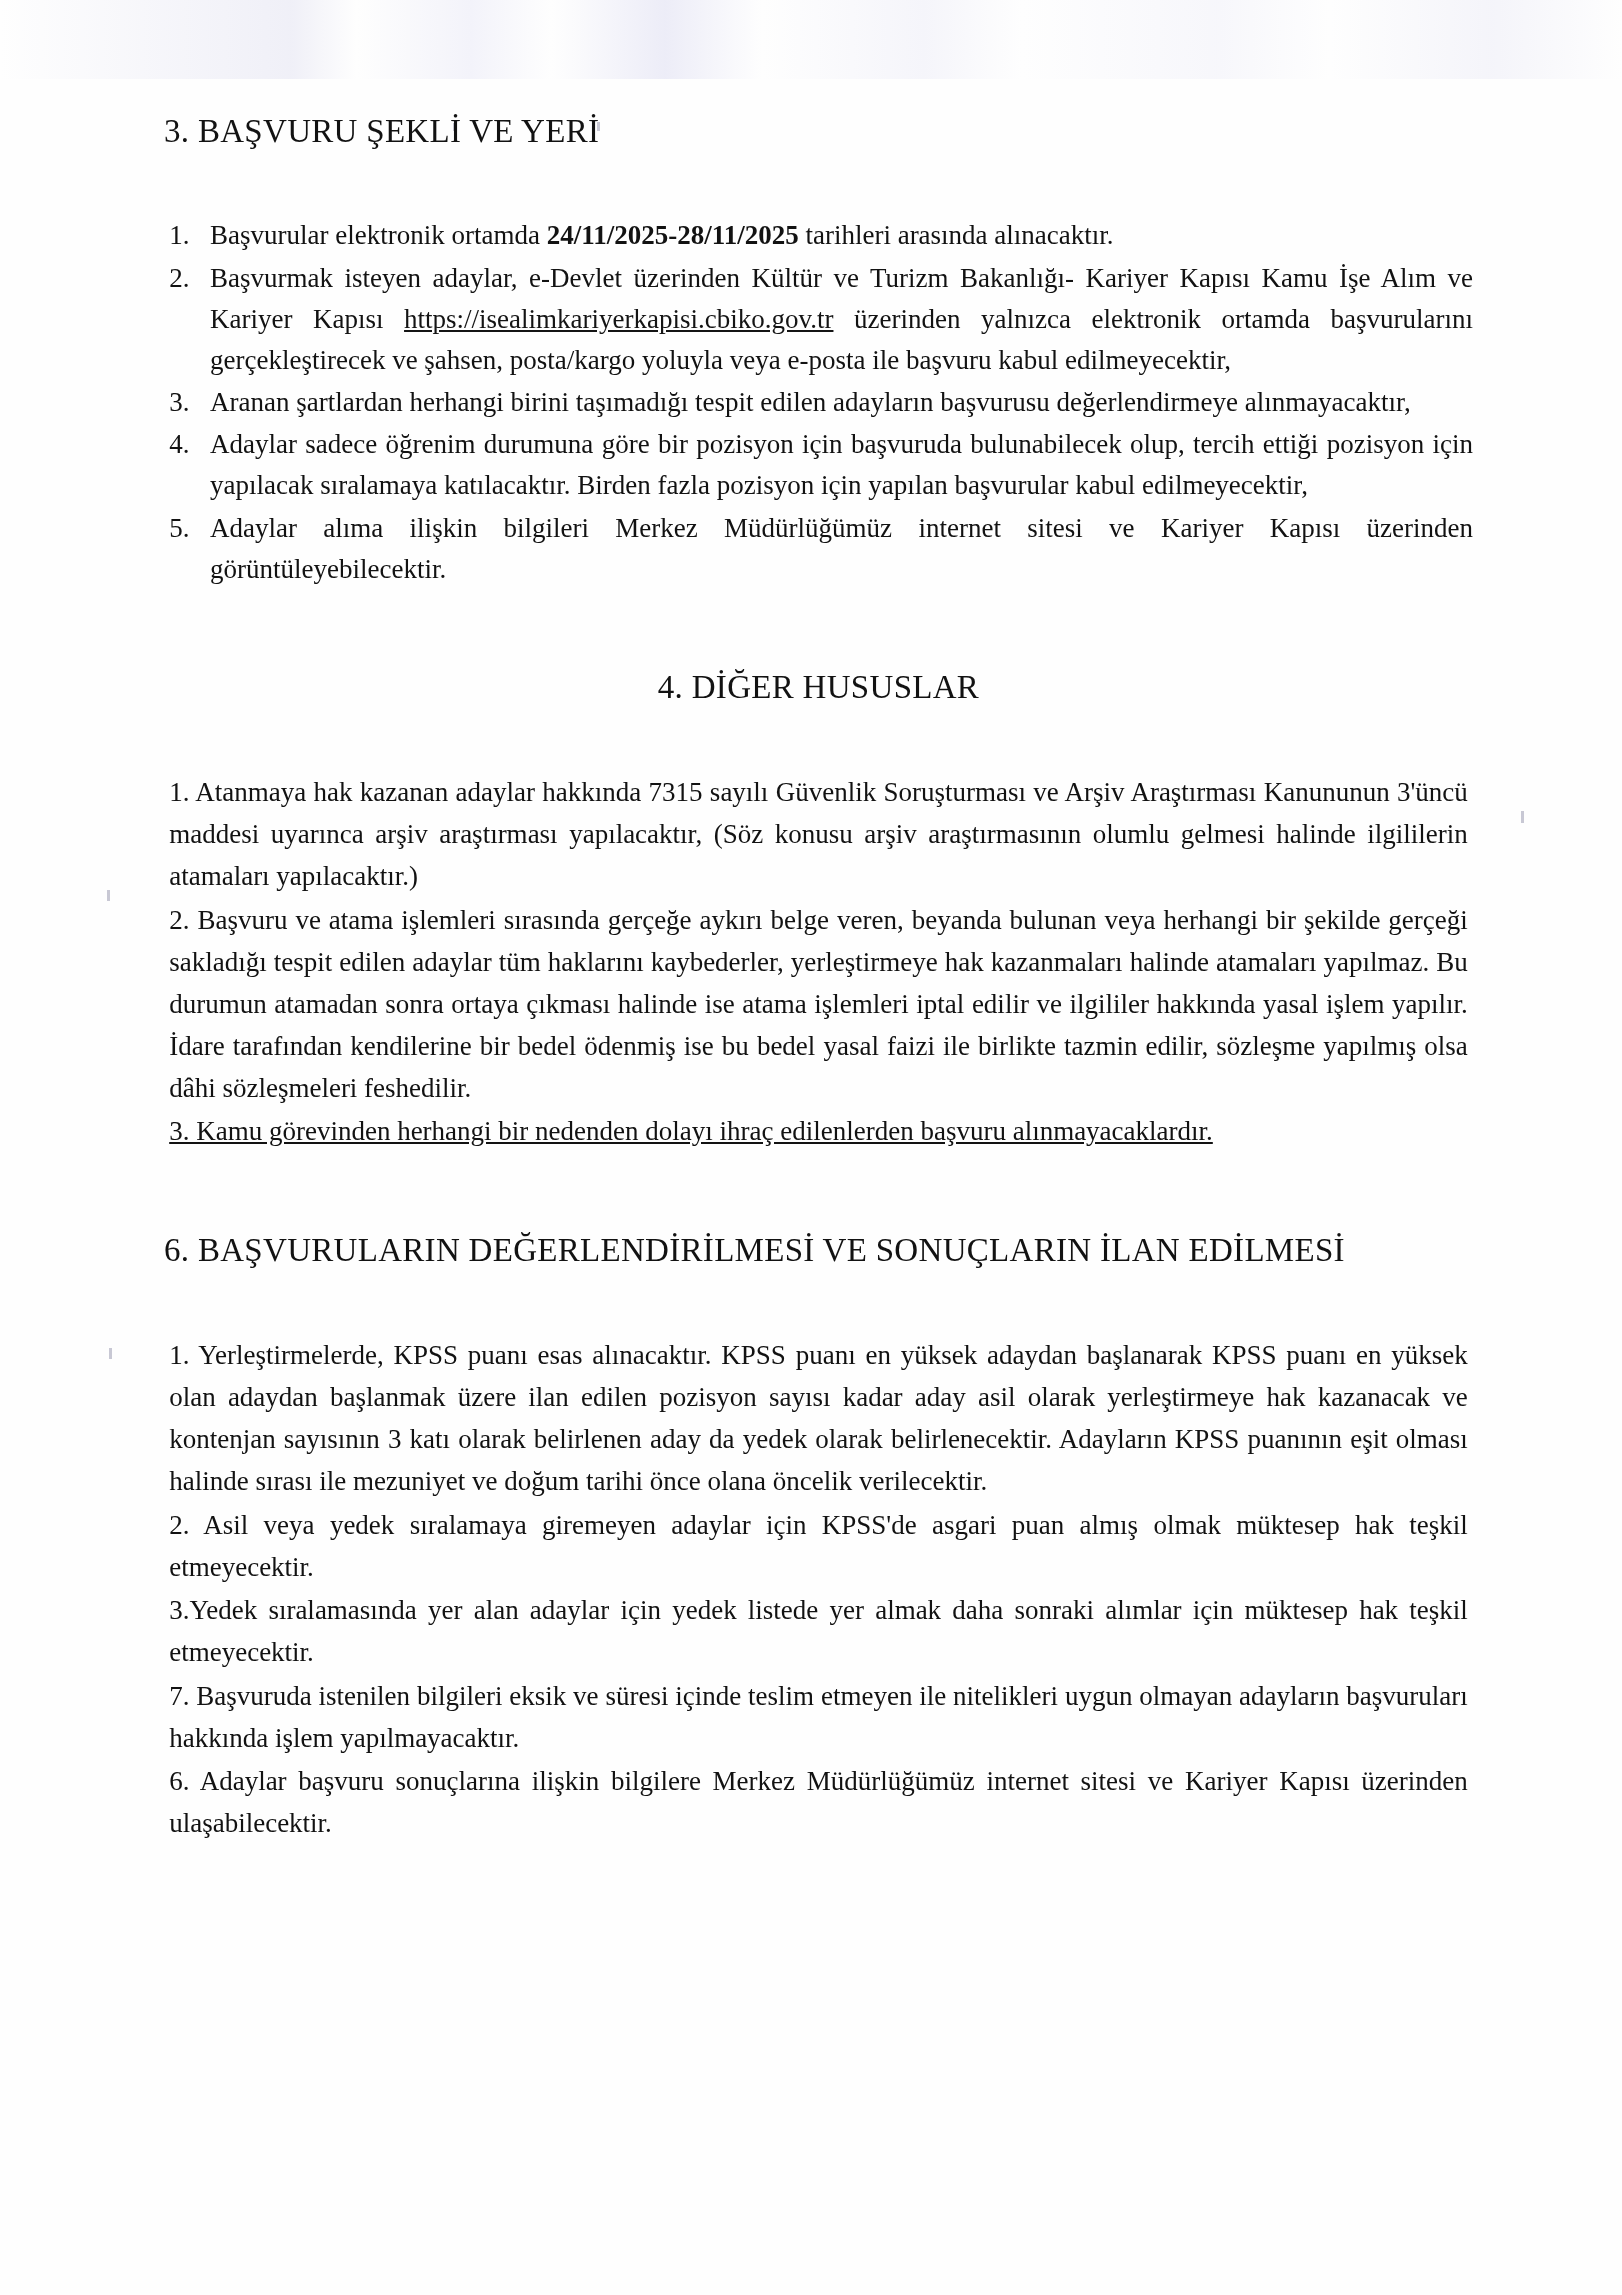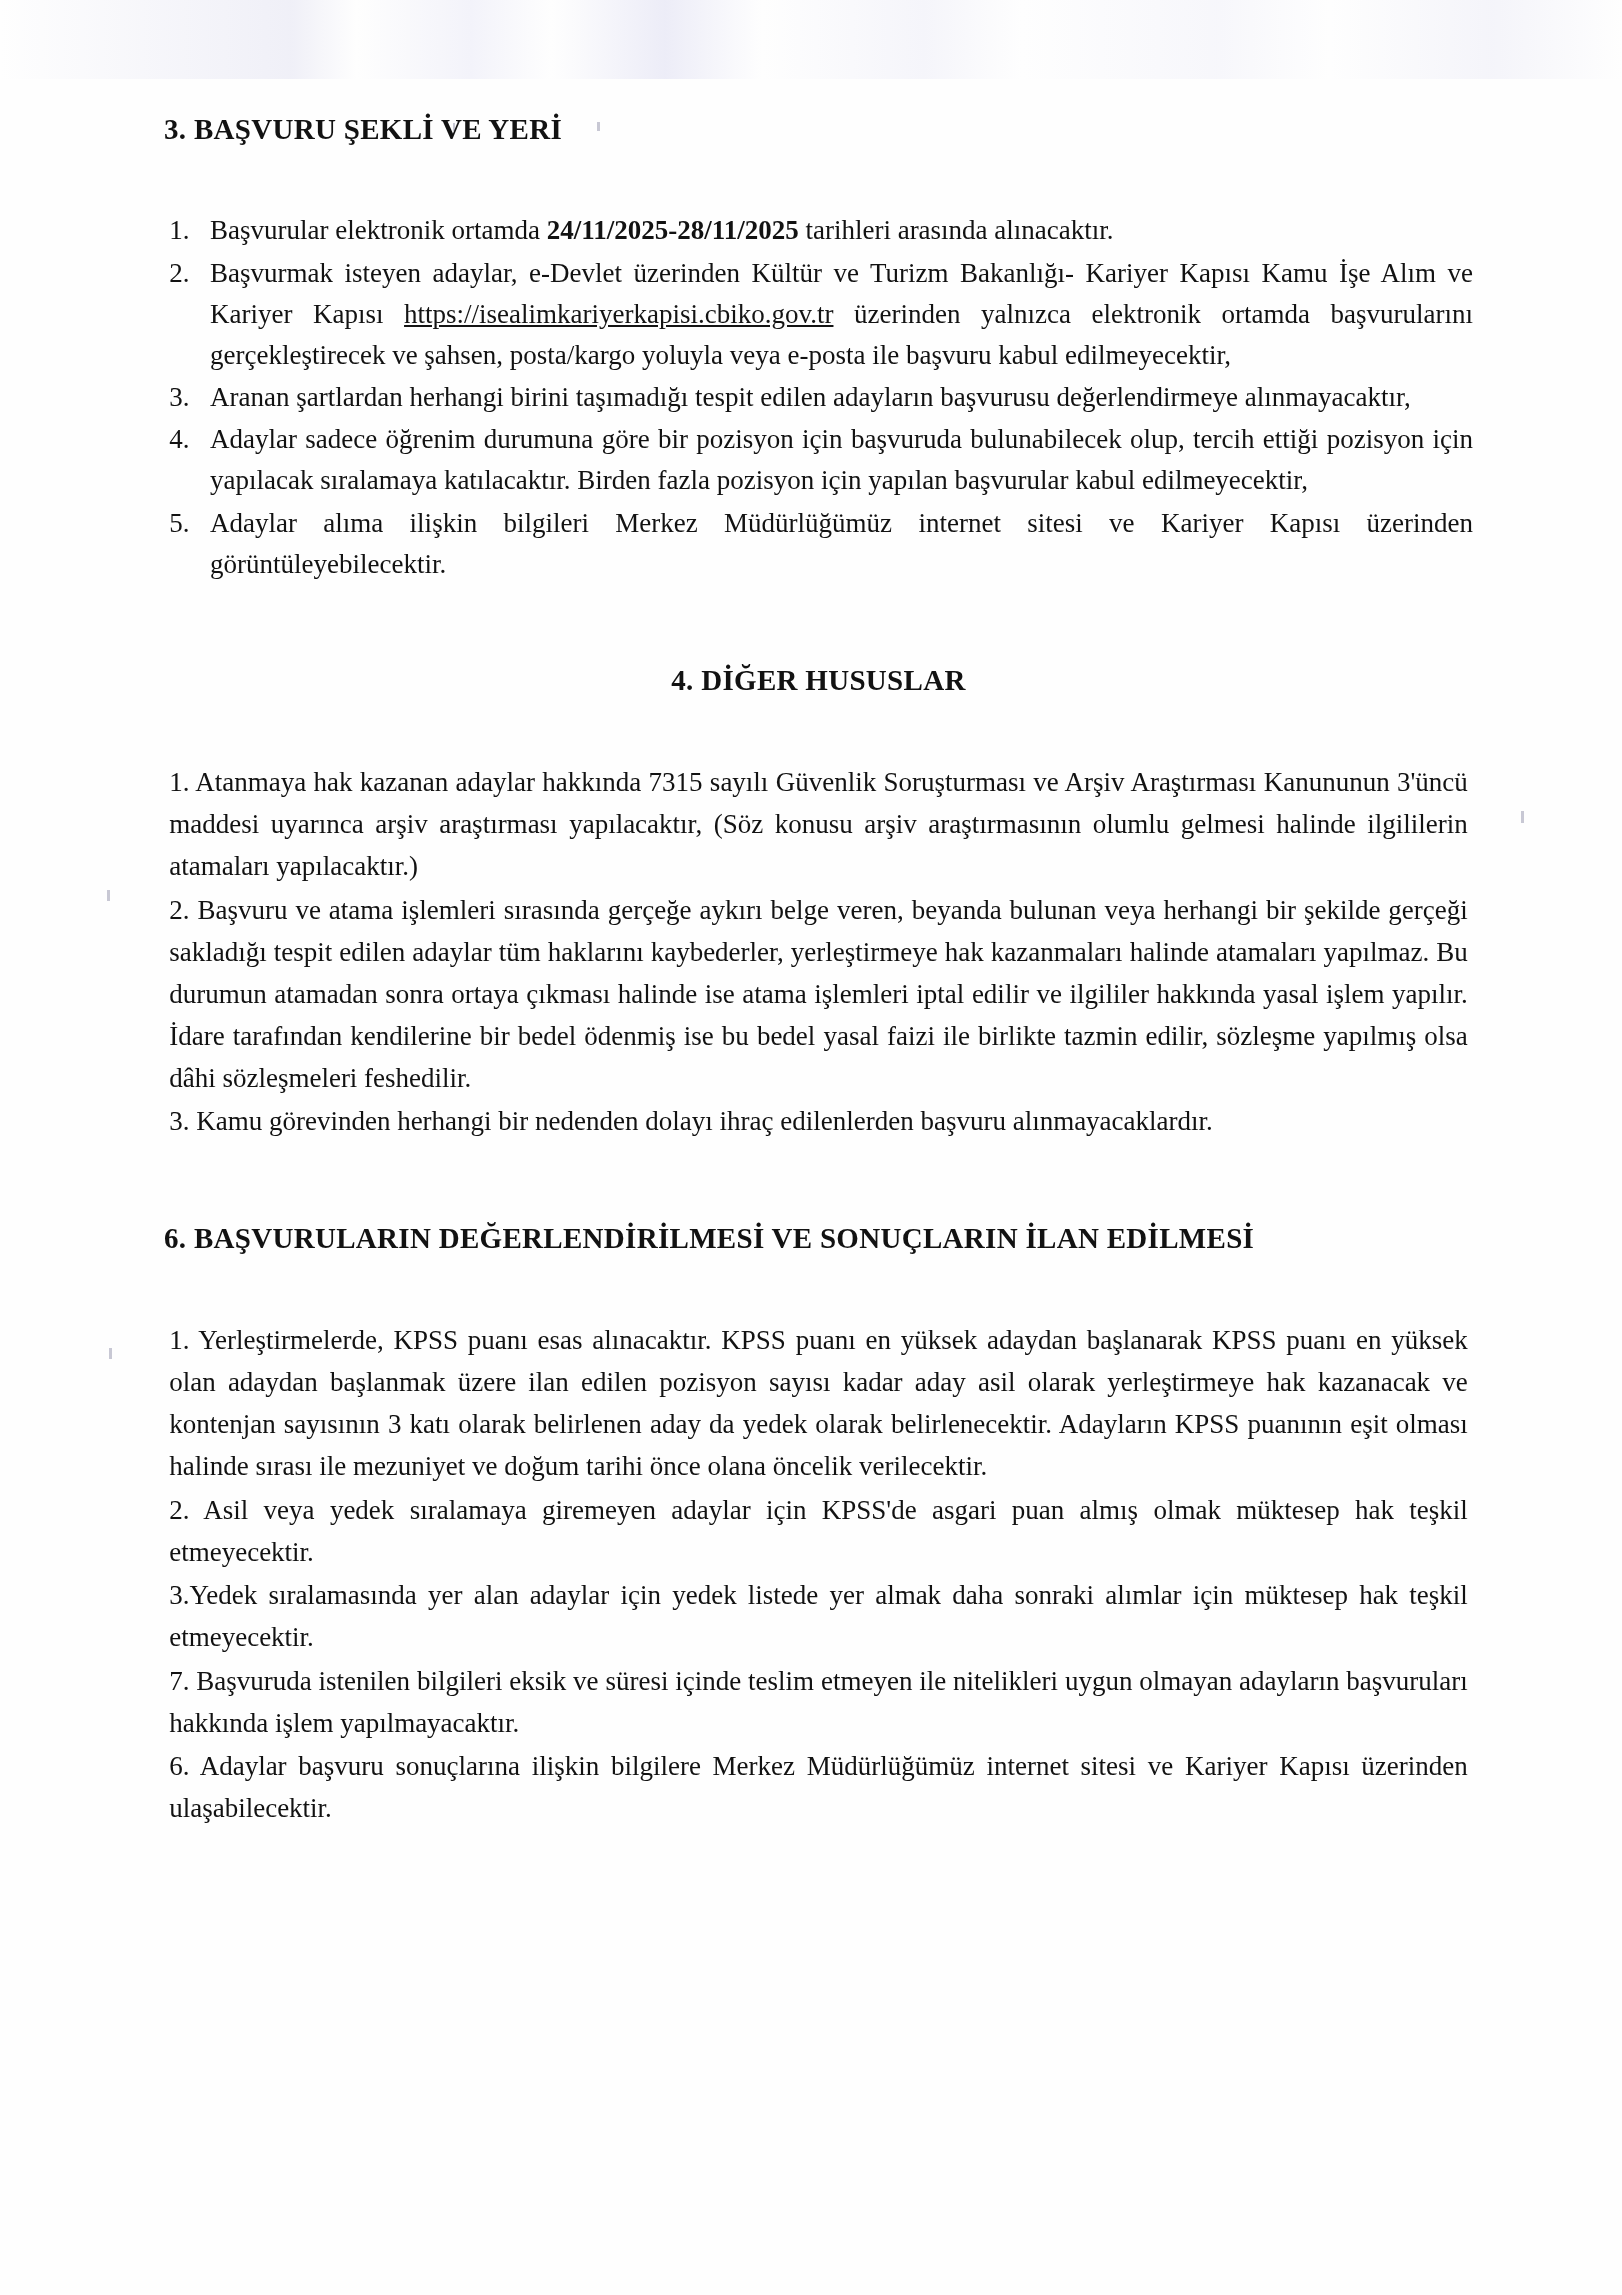"3. BAŞVURU ŞEKLİ VE YERİ" h2.section-heading { font-size: 29px -> 33px; font-weight: bold -> normal }
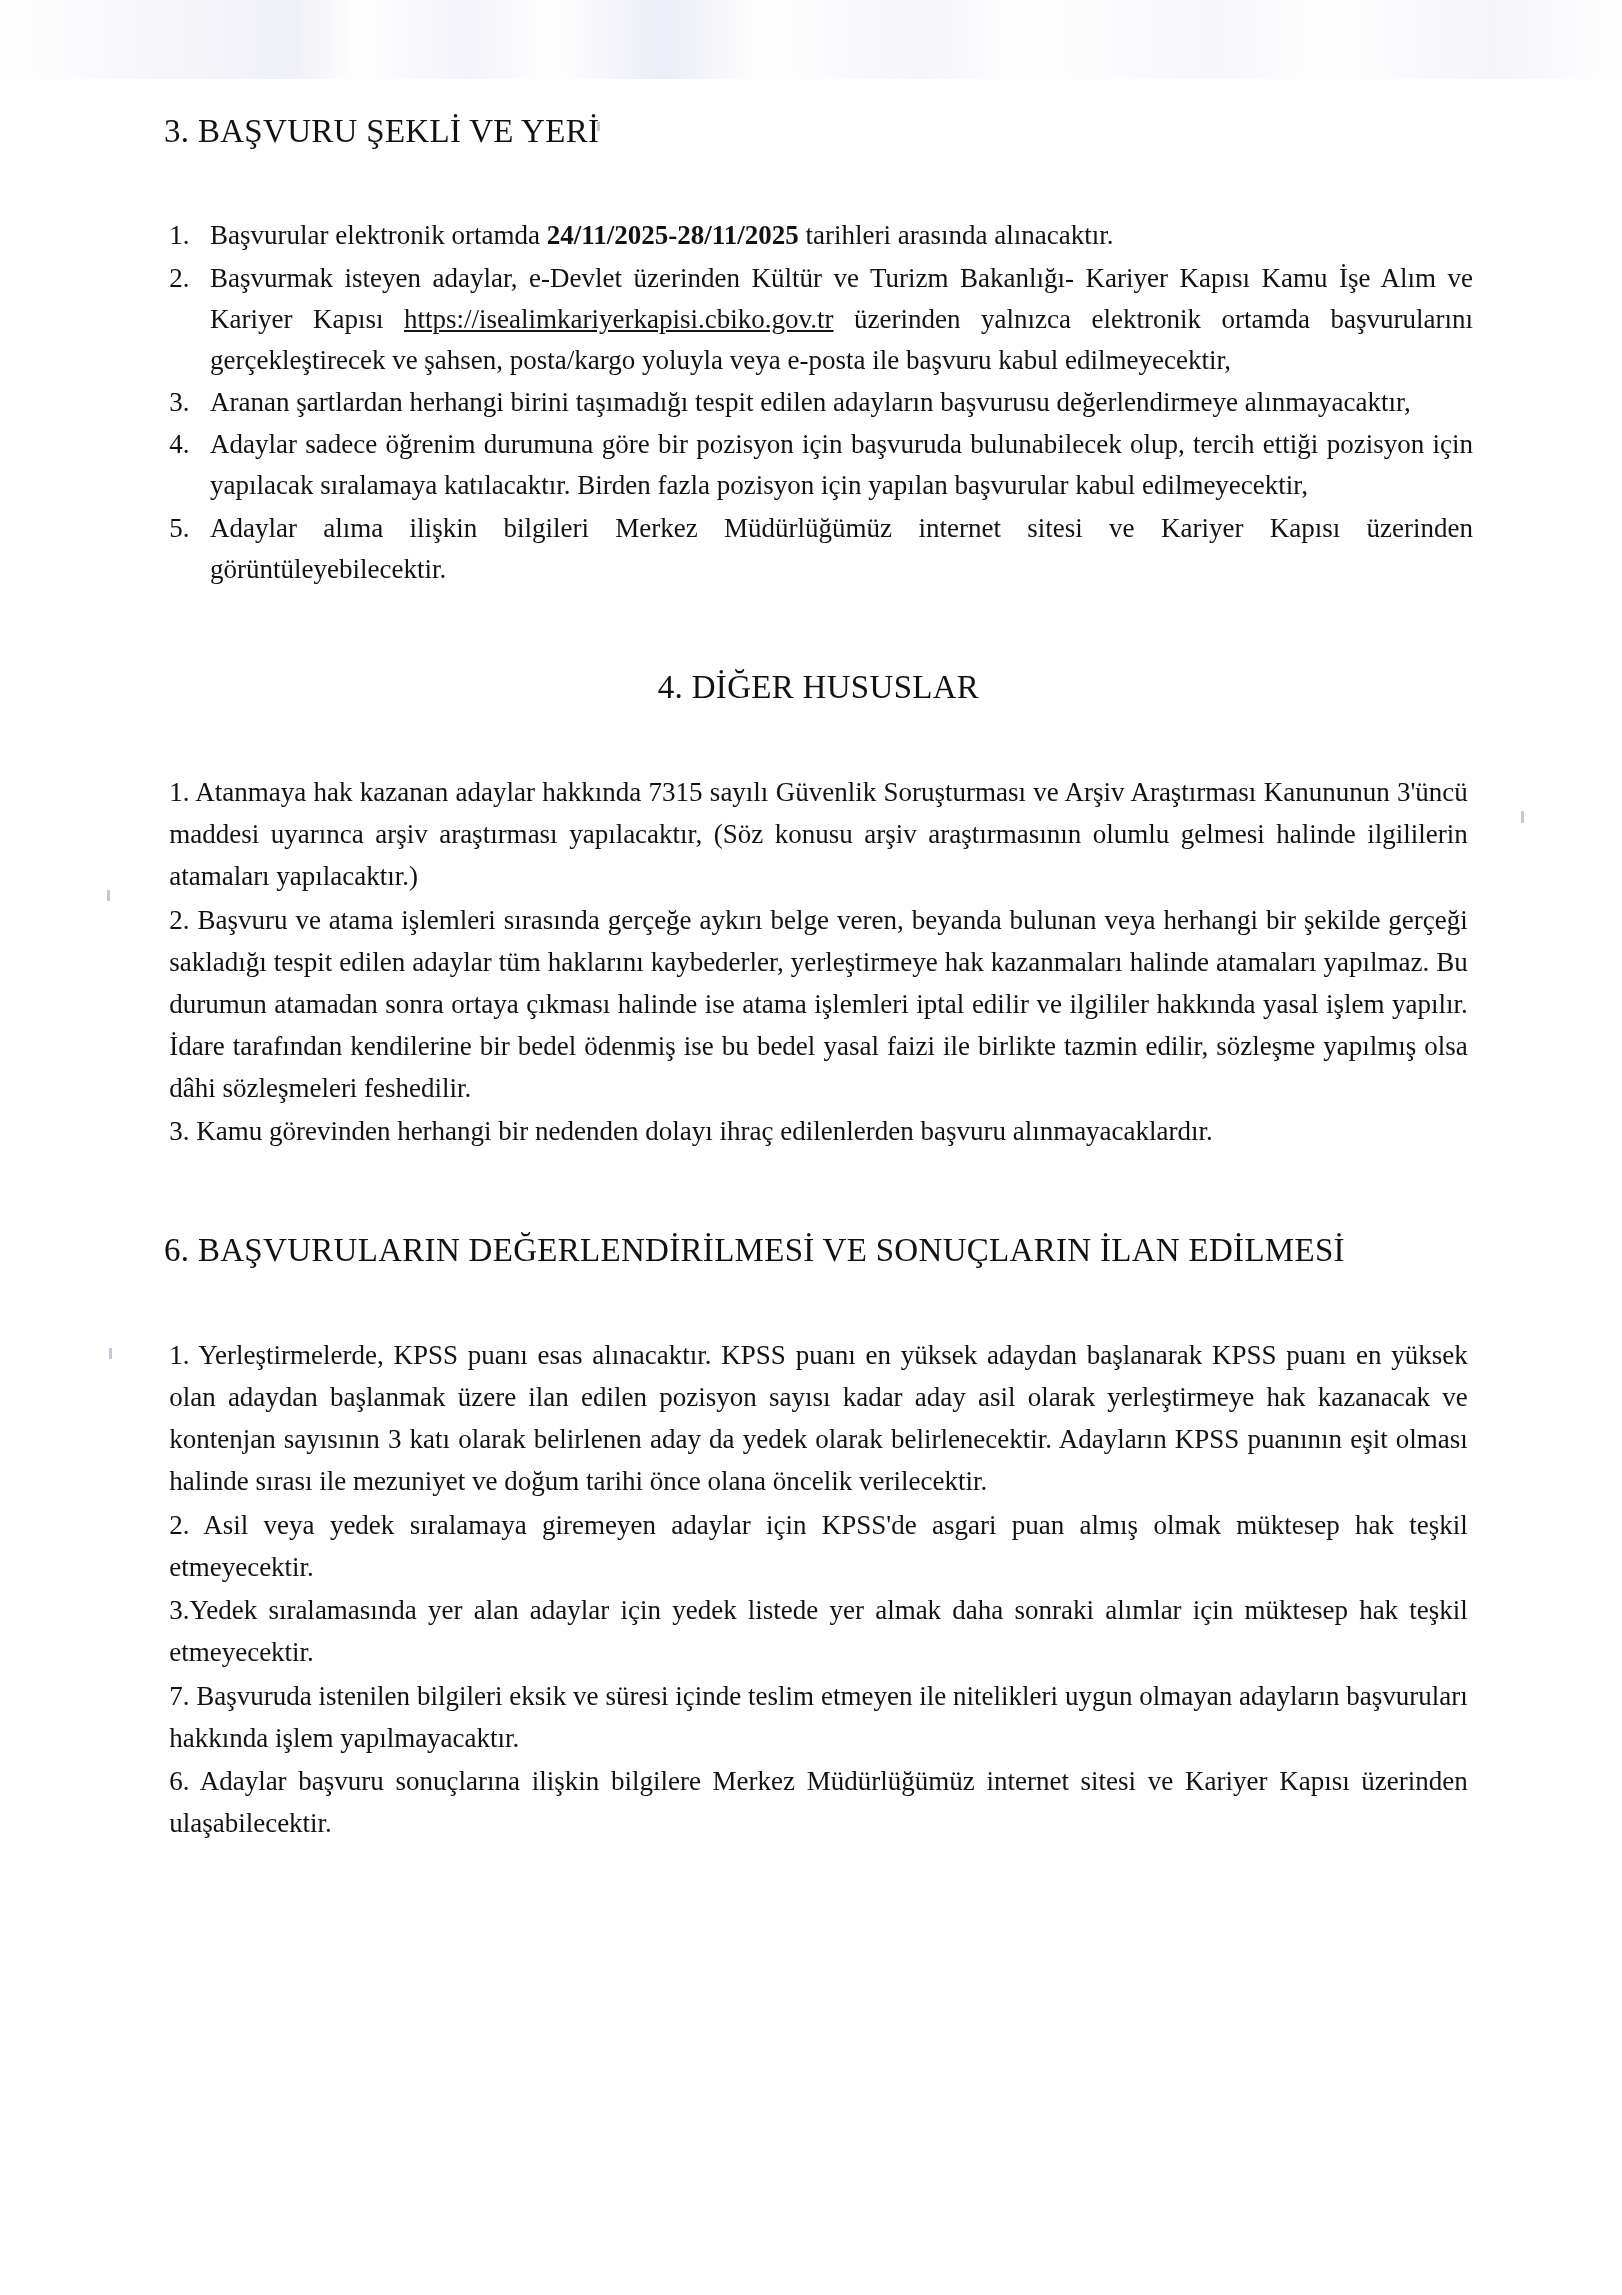"3. Kamu görevinden herhangi bir" p.plain { text-decoration: none -> underline }
